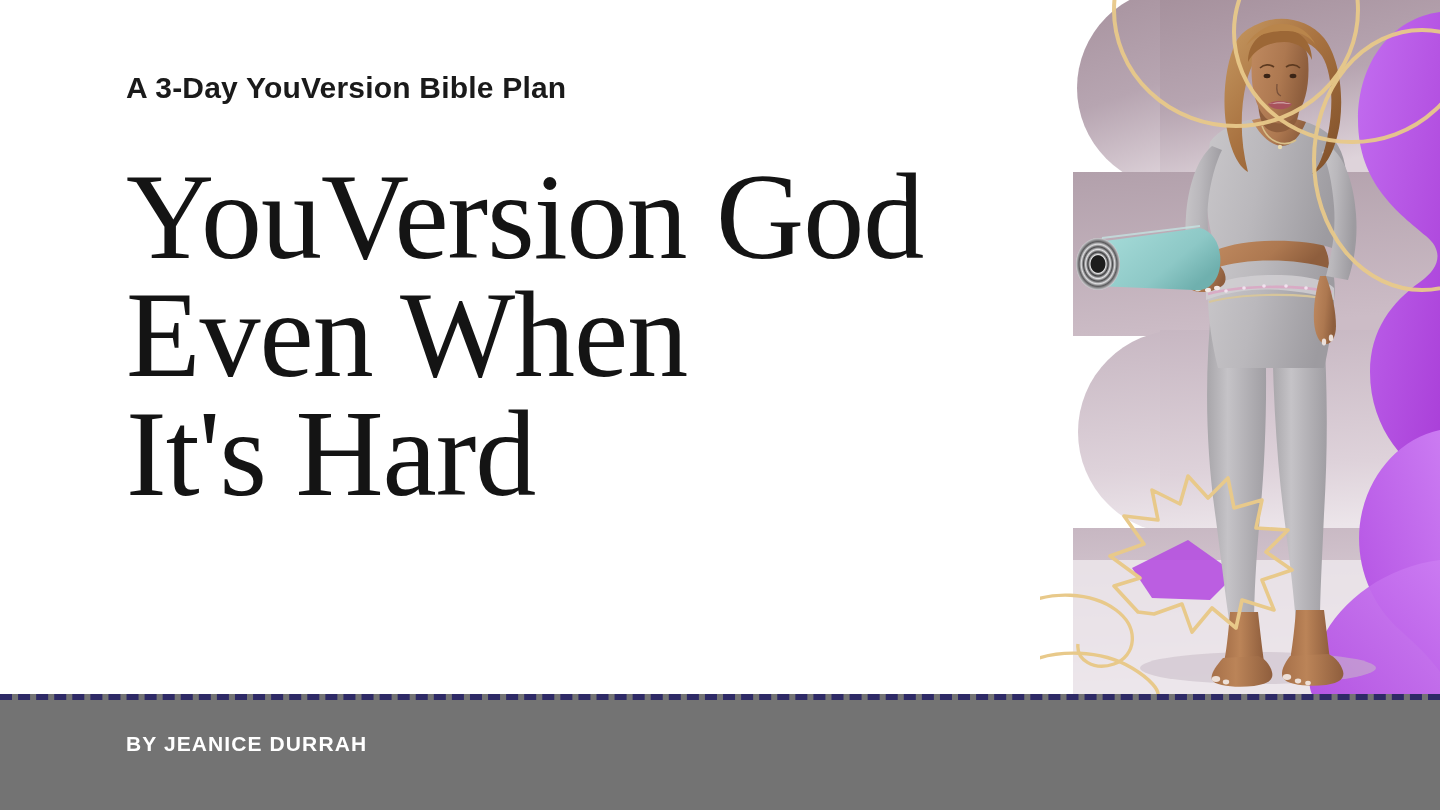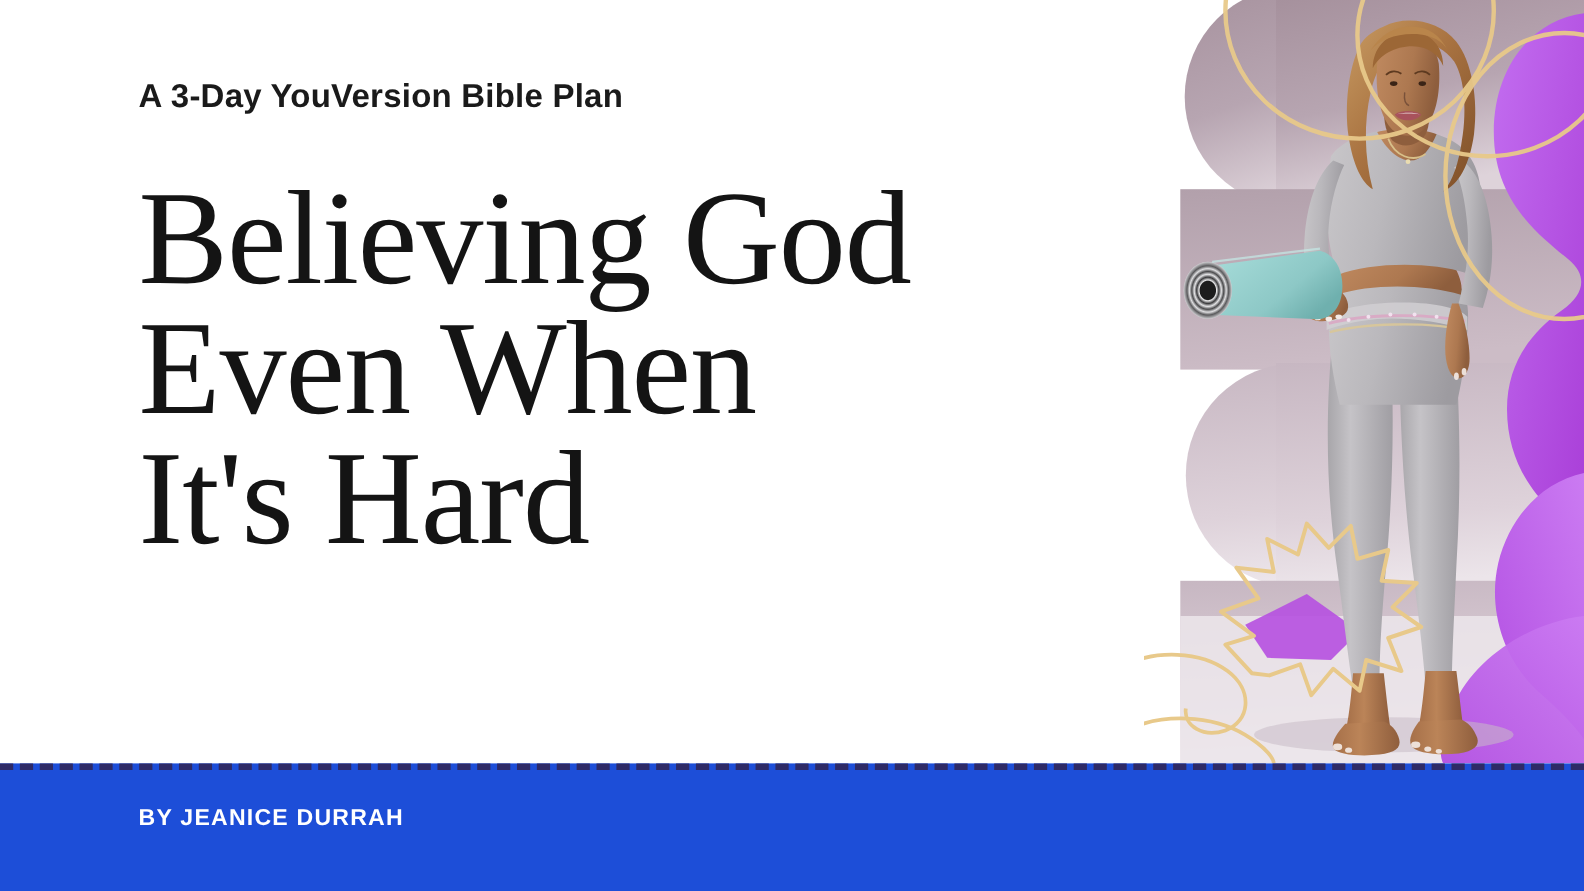"Believing God" h1.headline { text: Believing -> YouVersion }
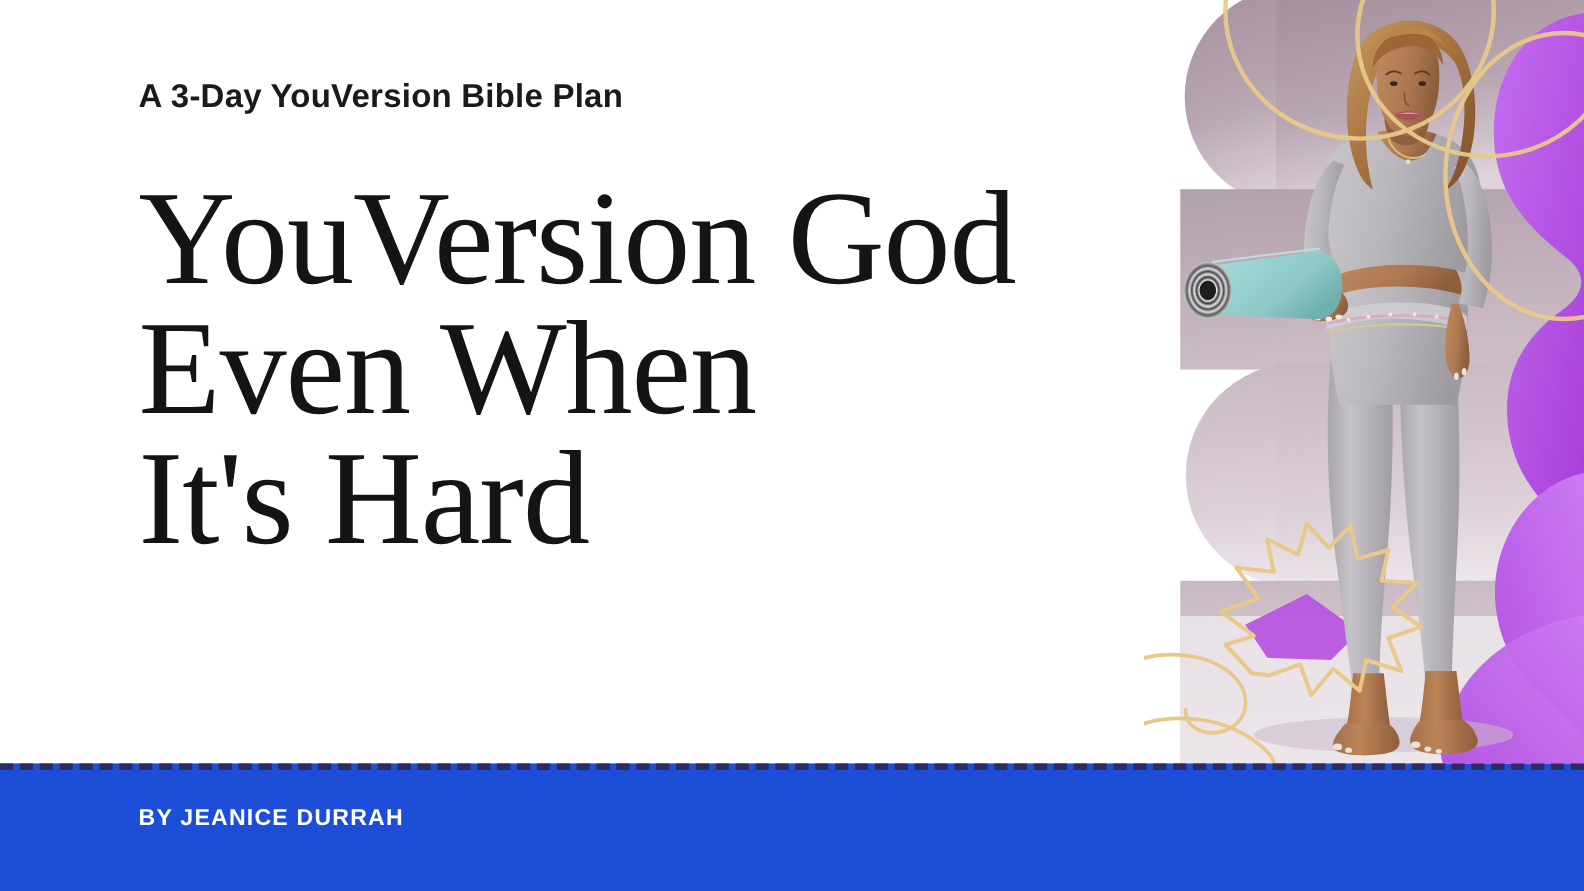"BY JEANICE DURRAH" .footer-band { background: #1d4ed8 -> #737373 }
